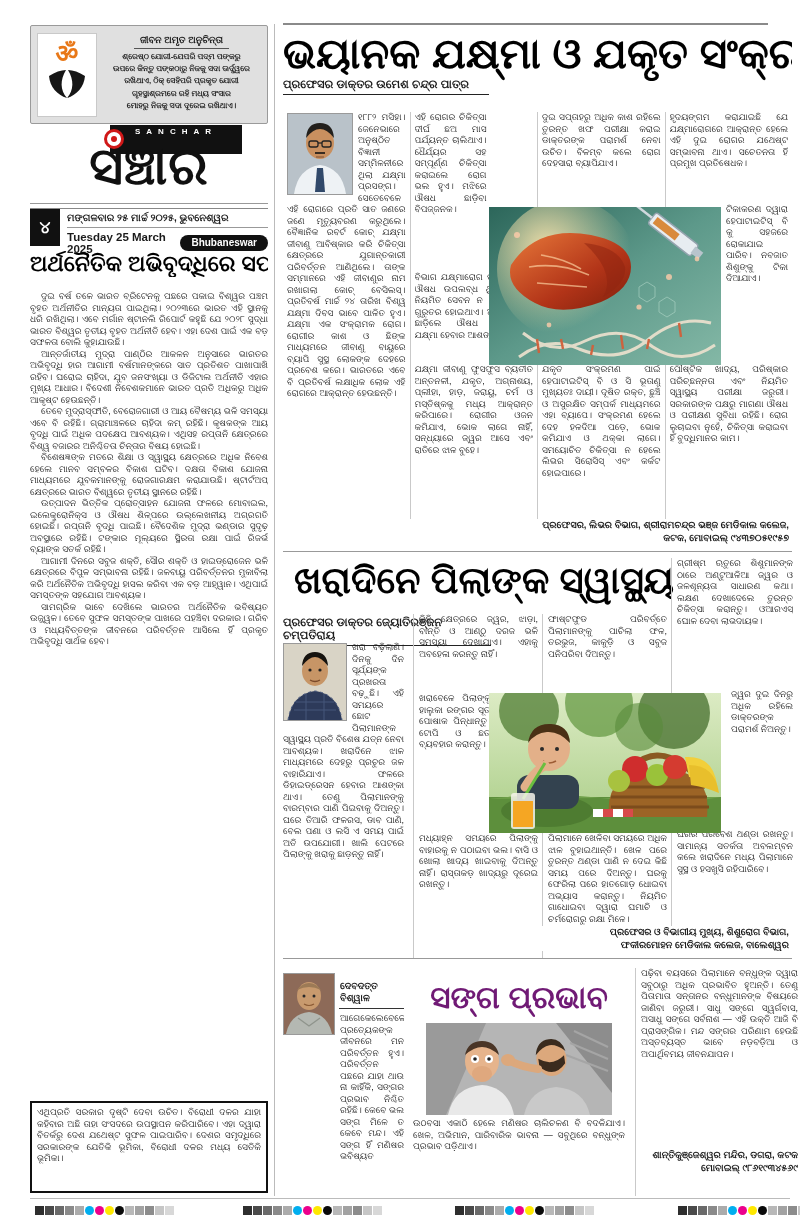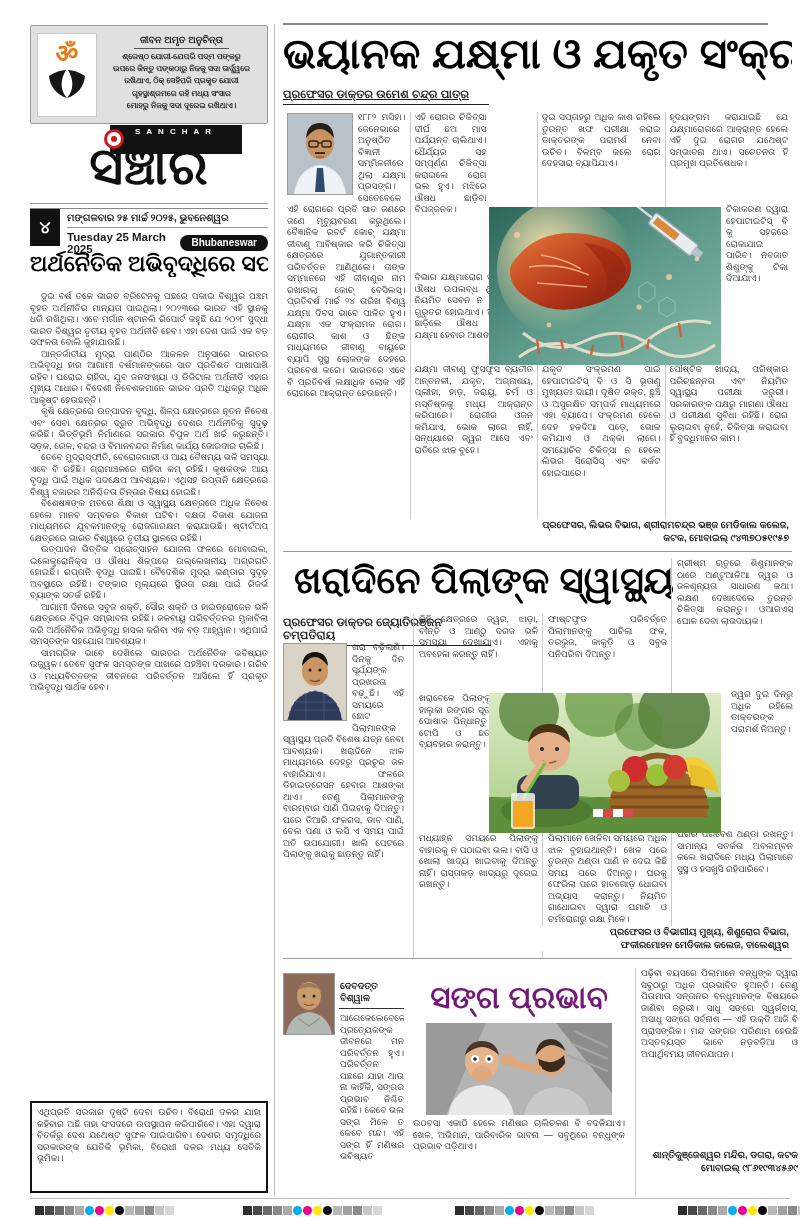"ପ୍ରଫେସର ଡାକ୍ତର ଉମେଶ ଚନ୍ଦ୍ର ପାତ୍ର" .a1byline { text-decoration: underline -> none; top: 88px -> 78px }
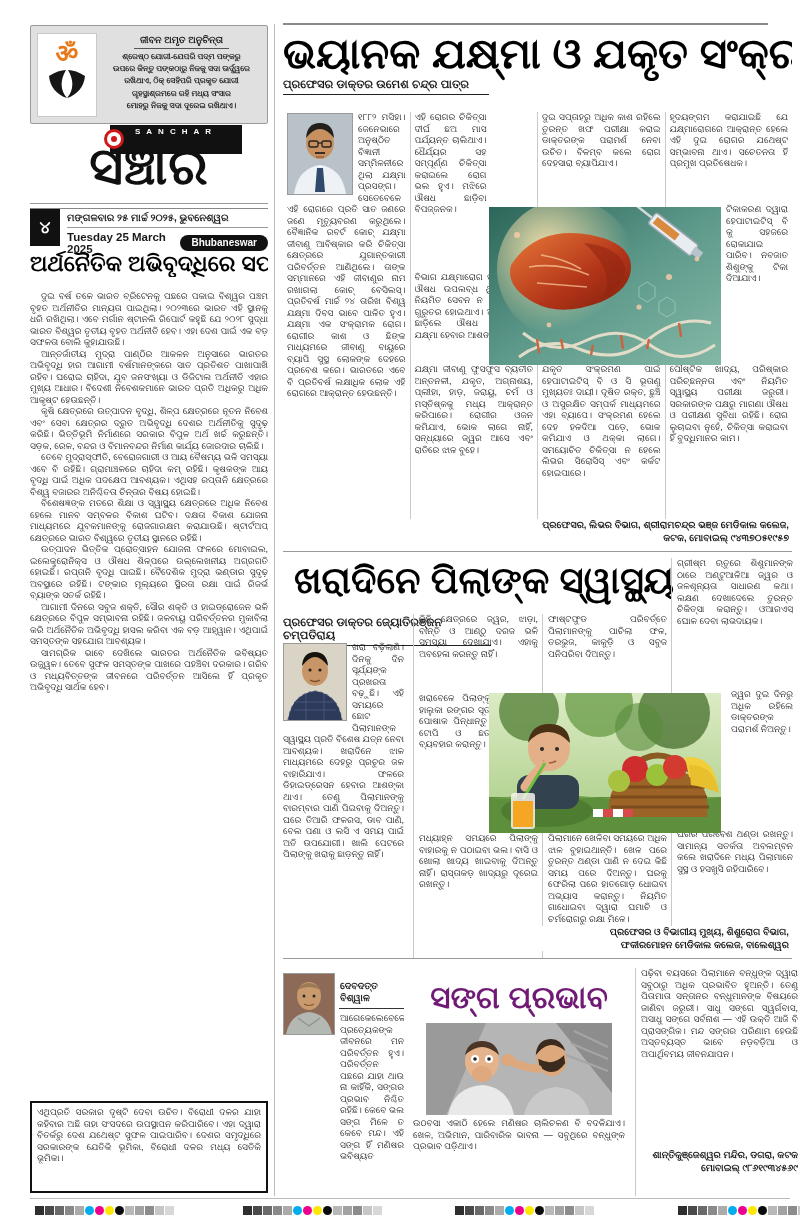"କୃଷି କ୍ଷେତ୍ରରେ ଉତ୍ପାଦନ ବୃଦ୍ଧି, ଶିଳ୍ପ" p { html: <p>କୃଷି କ୍ଷେତ୍ରରେ ଉତ୍ପାଦନ ବୃଦ୍ଧି, ଶିଳ୍ପ କ୍ଷେତ୍ରରେ ନୂତନ ନିବେଶ ଏବଂ ସେବା କ୍ଷେତ୍ରର ଦ୍ରୁତ ଅଭିବୃଦ୍ଧି ଦେଶର ଅର୍ଥନୀତିକୁ ସୁଦୃଢ଼ କରିଛି। ଭିତ୍ତିଭୂମି ନିର୍ମାଣରେ ସରକାର ବିପୁଳ ଅର୍ଥ ଖର୍ଚ୍ଚ କରୁଛନ୍ତି। ସଡ଼କ, ରେଳ, ବନ୍ଦର ଓ ବିମାନବନ୍ଦର ନିର୍ମାଣ କାର୍ଯ୍ୟ ଜୋରଦାର ଚାଲିଛି।</p> -> none }
